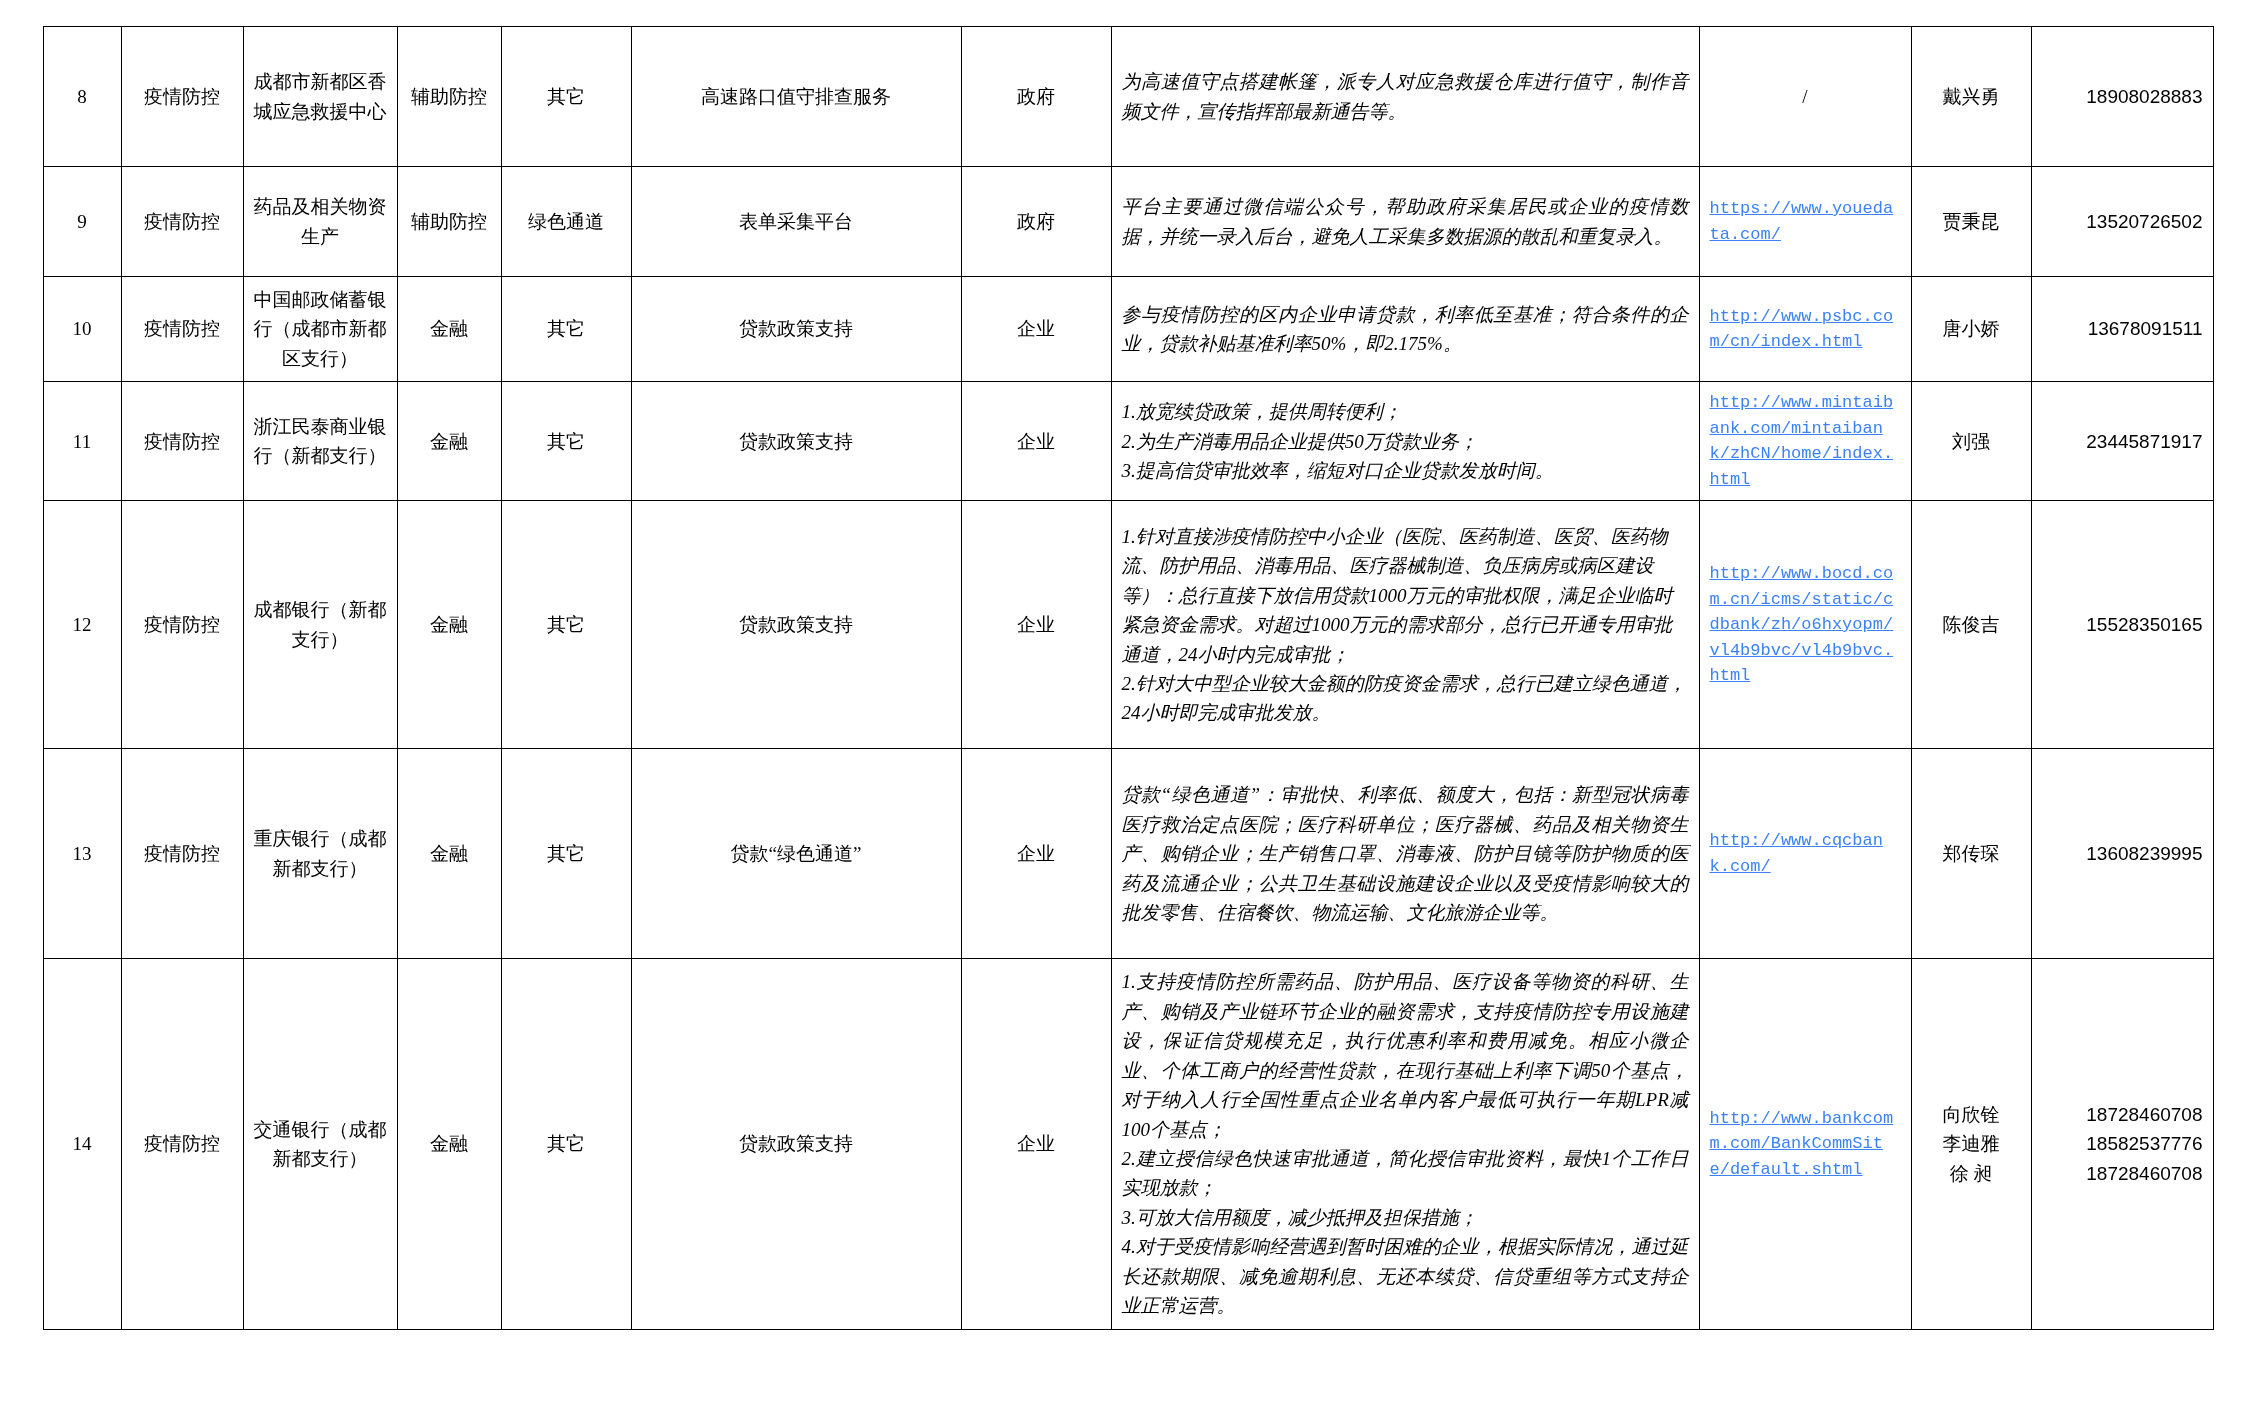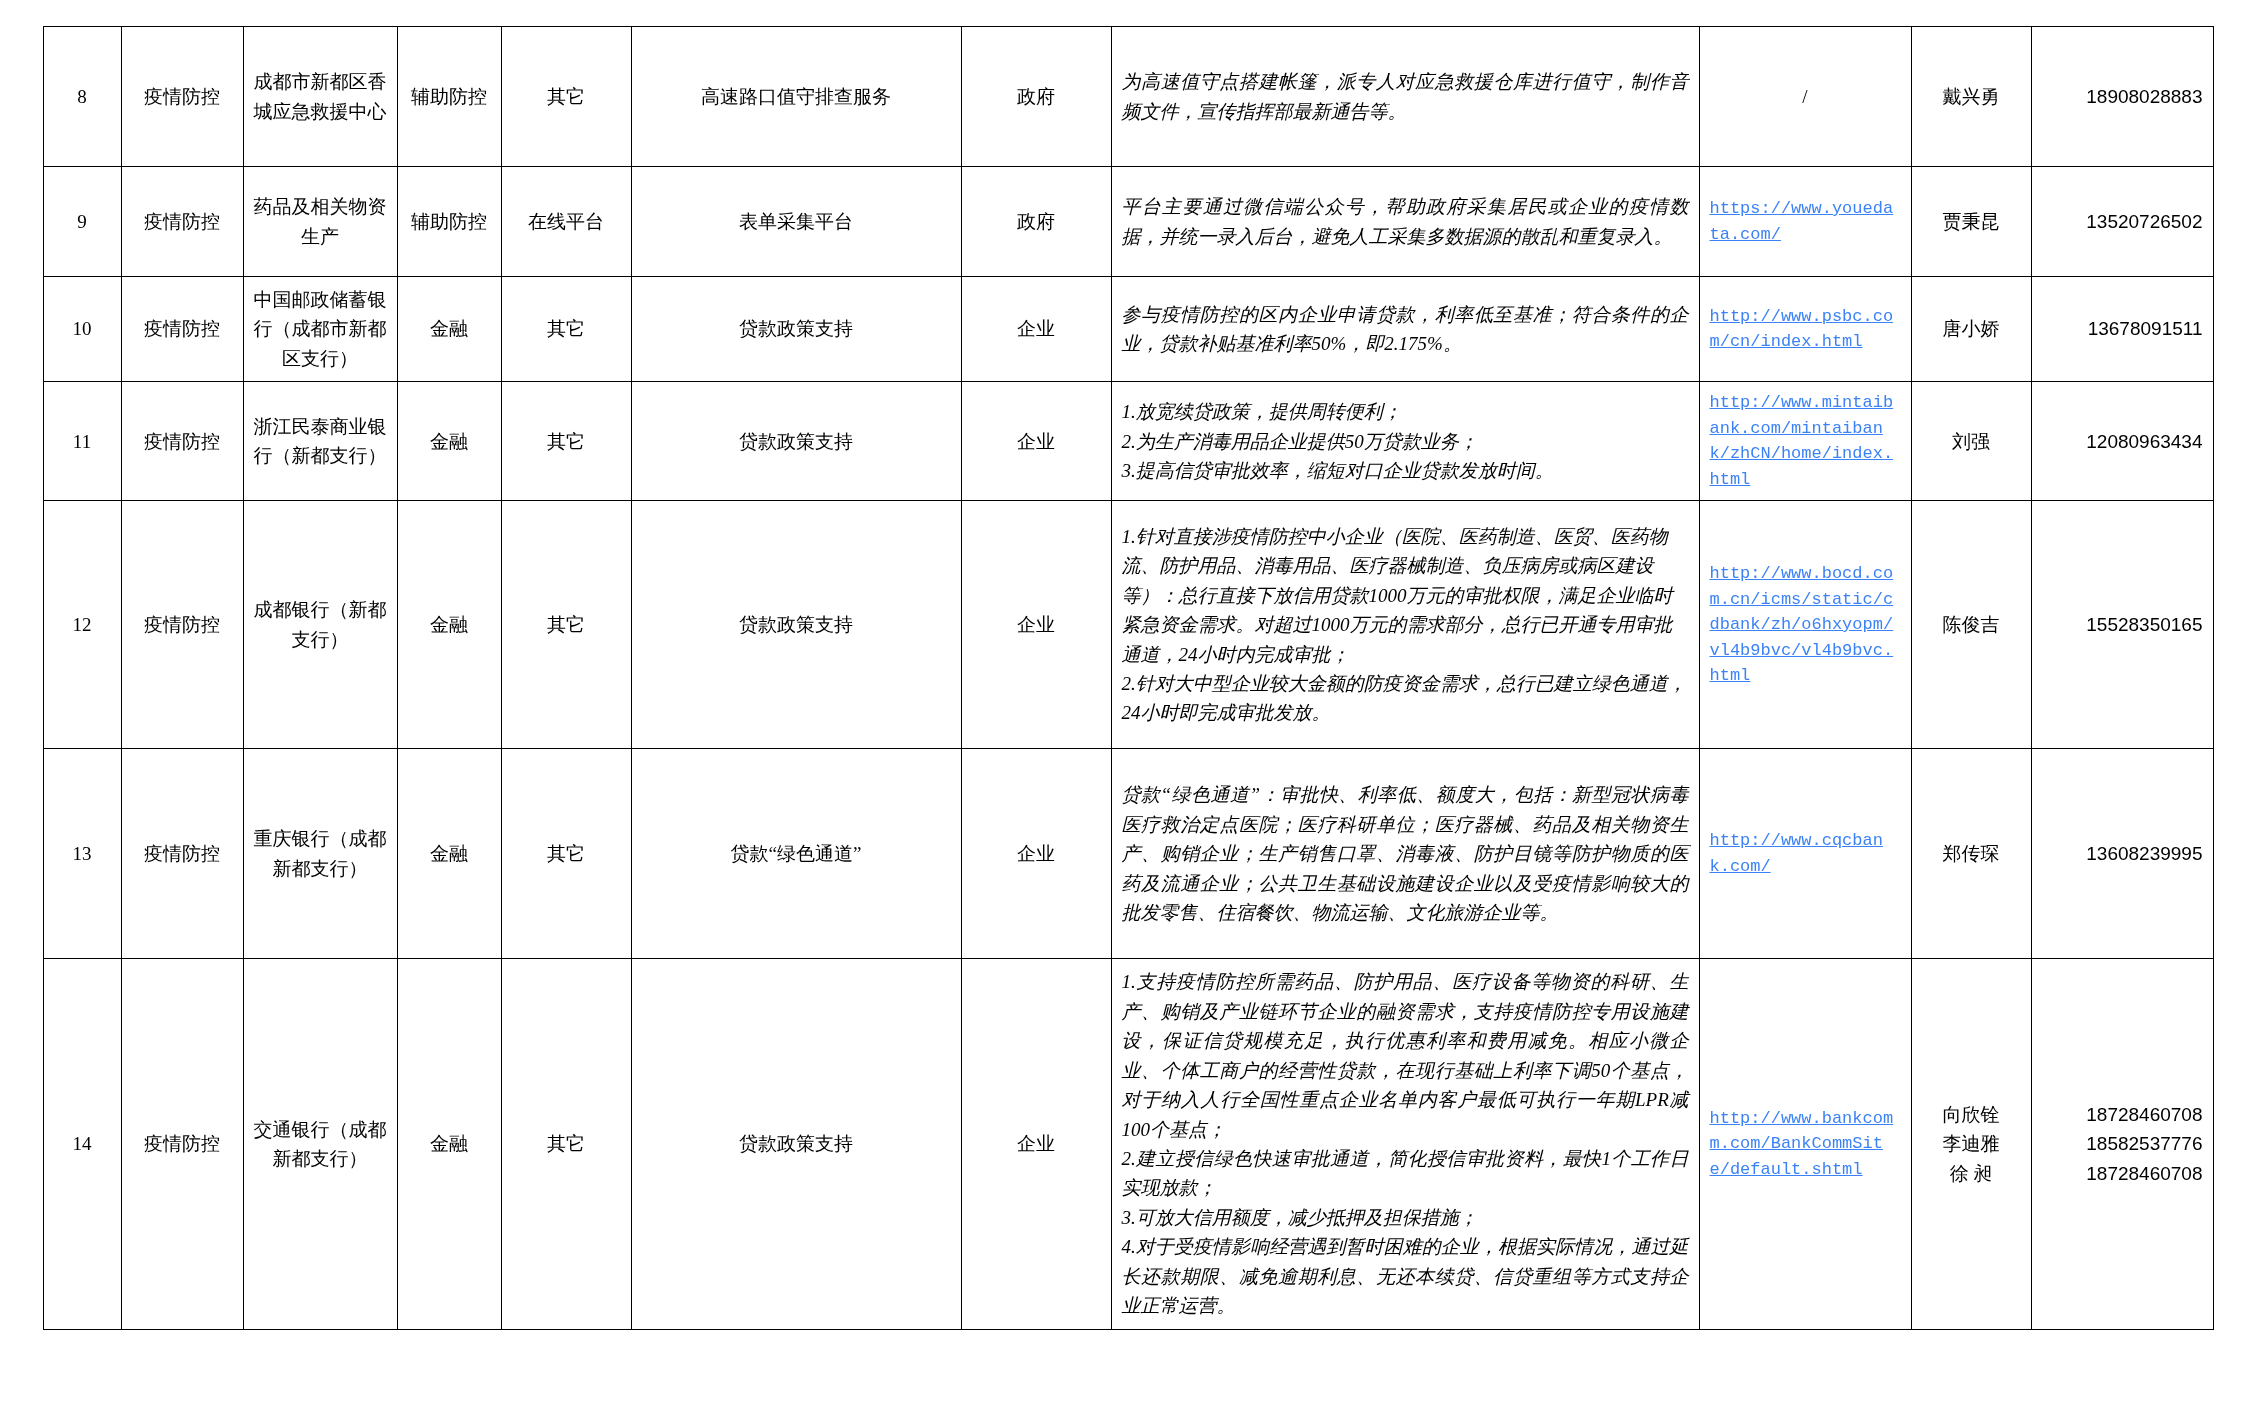"在线平台" td.ctr { text: 在线平台 -> 绿色通道 }
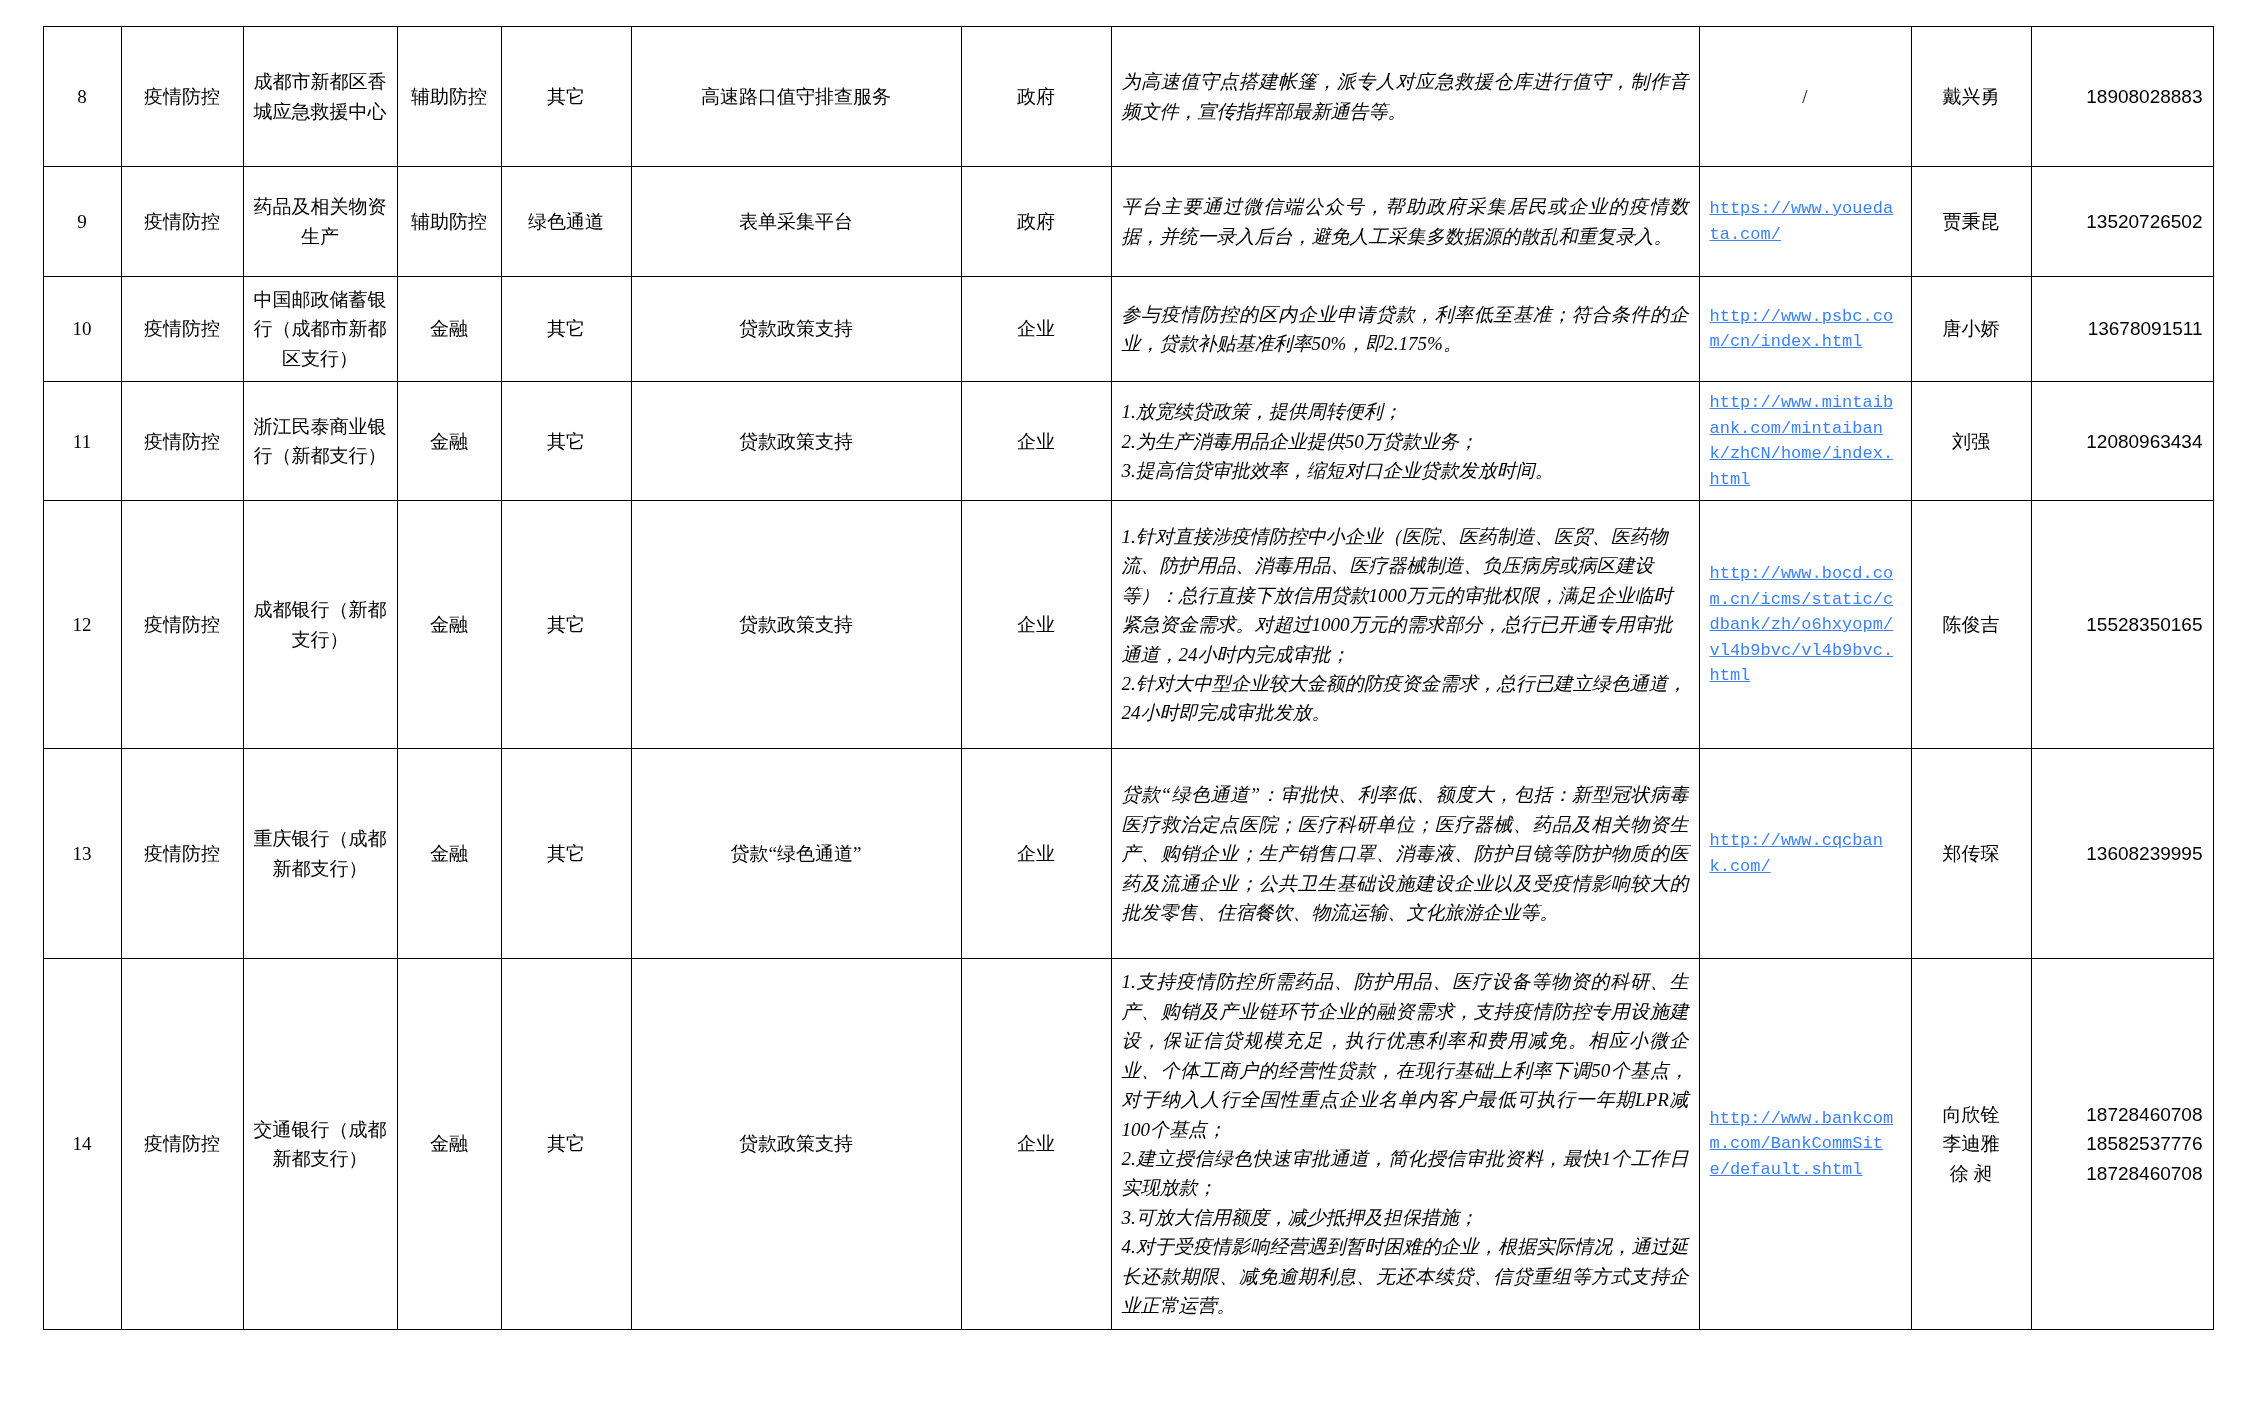"12080963434" td.phone { text: 12080963434 -> 23445871917 }
